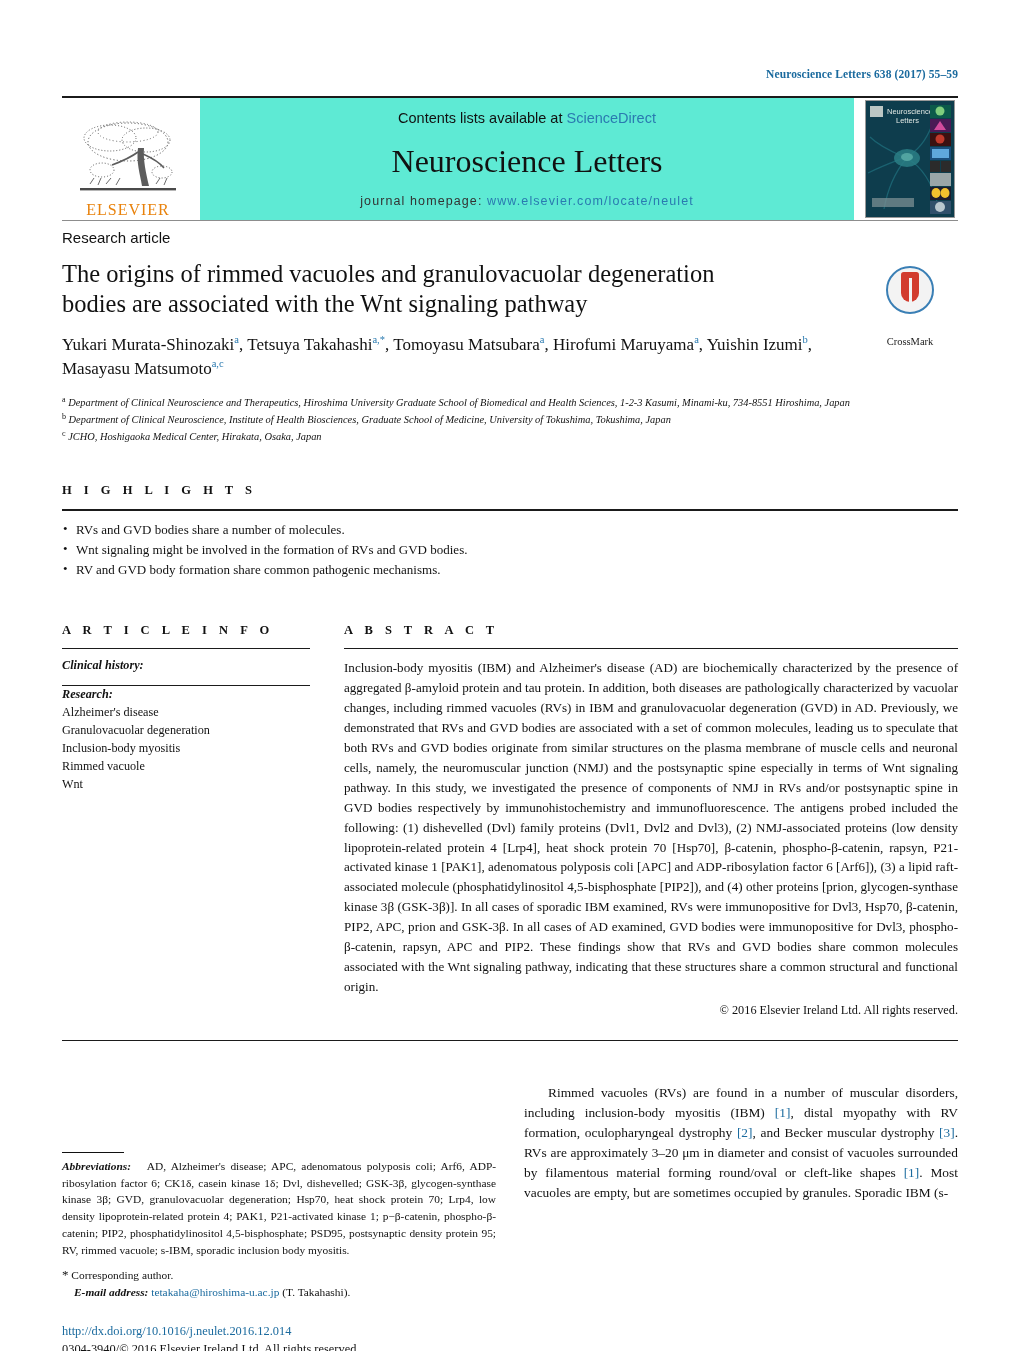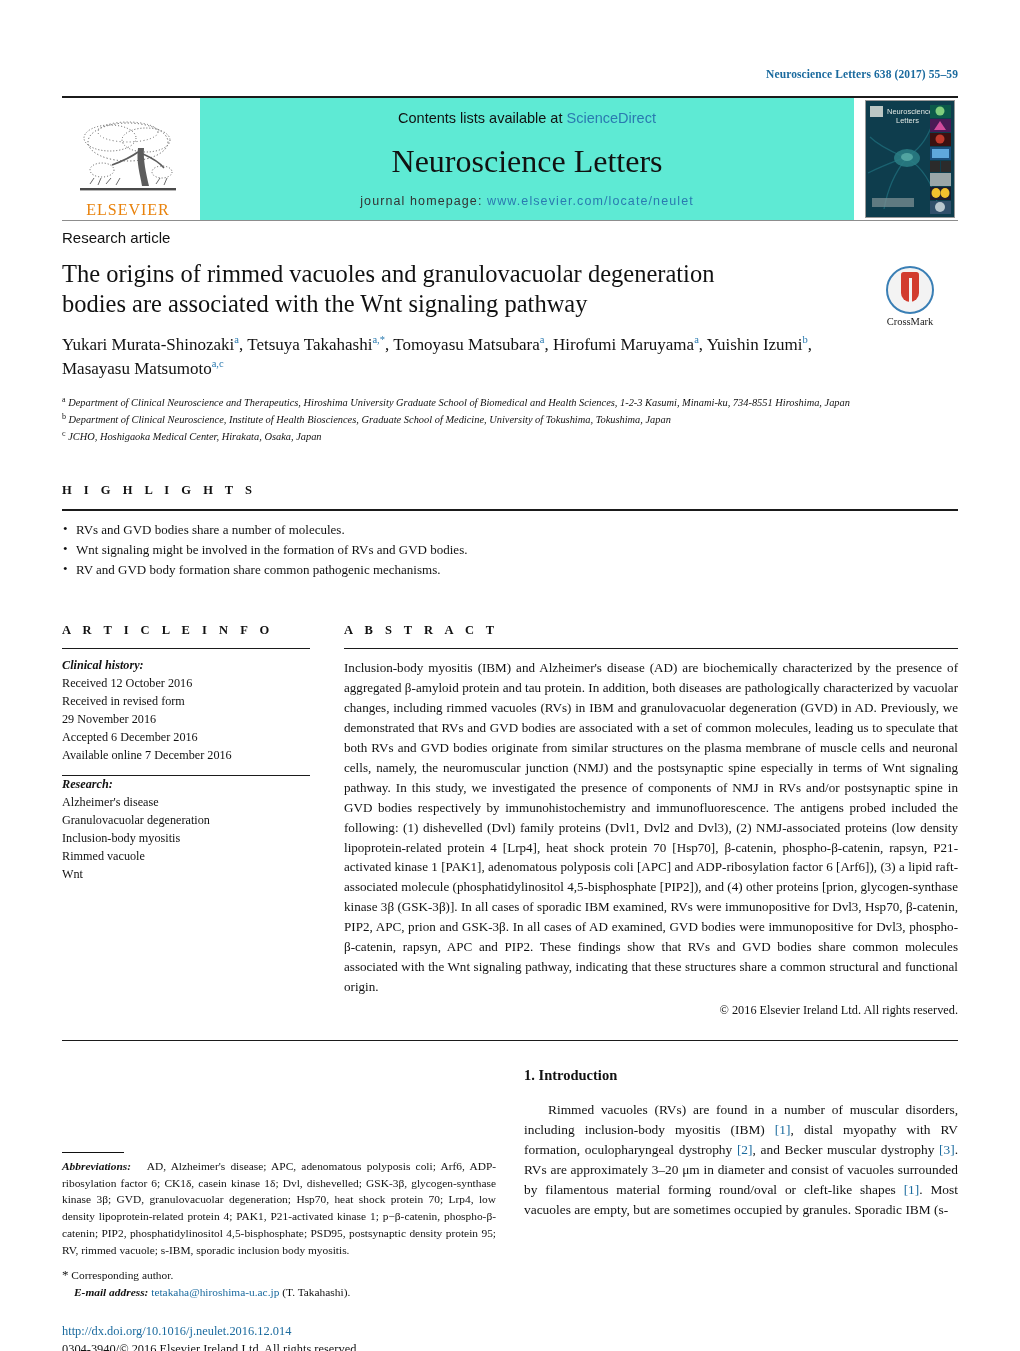"CrossMark" .crossmark { gap: none -> 20px }
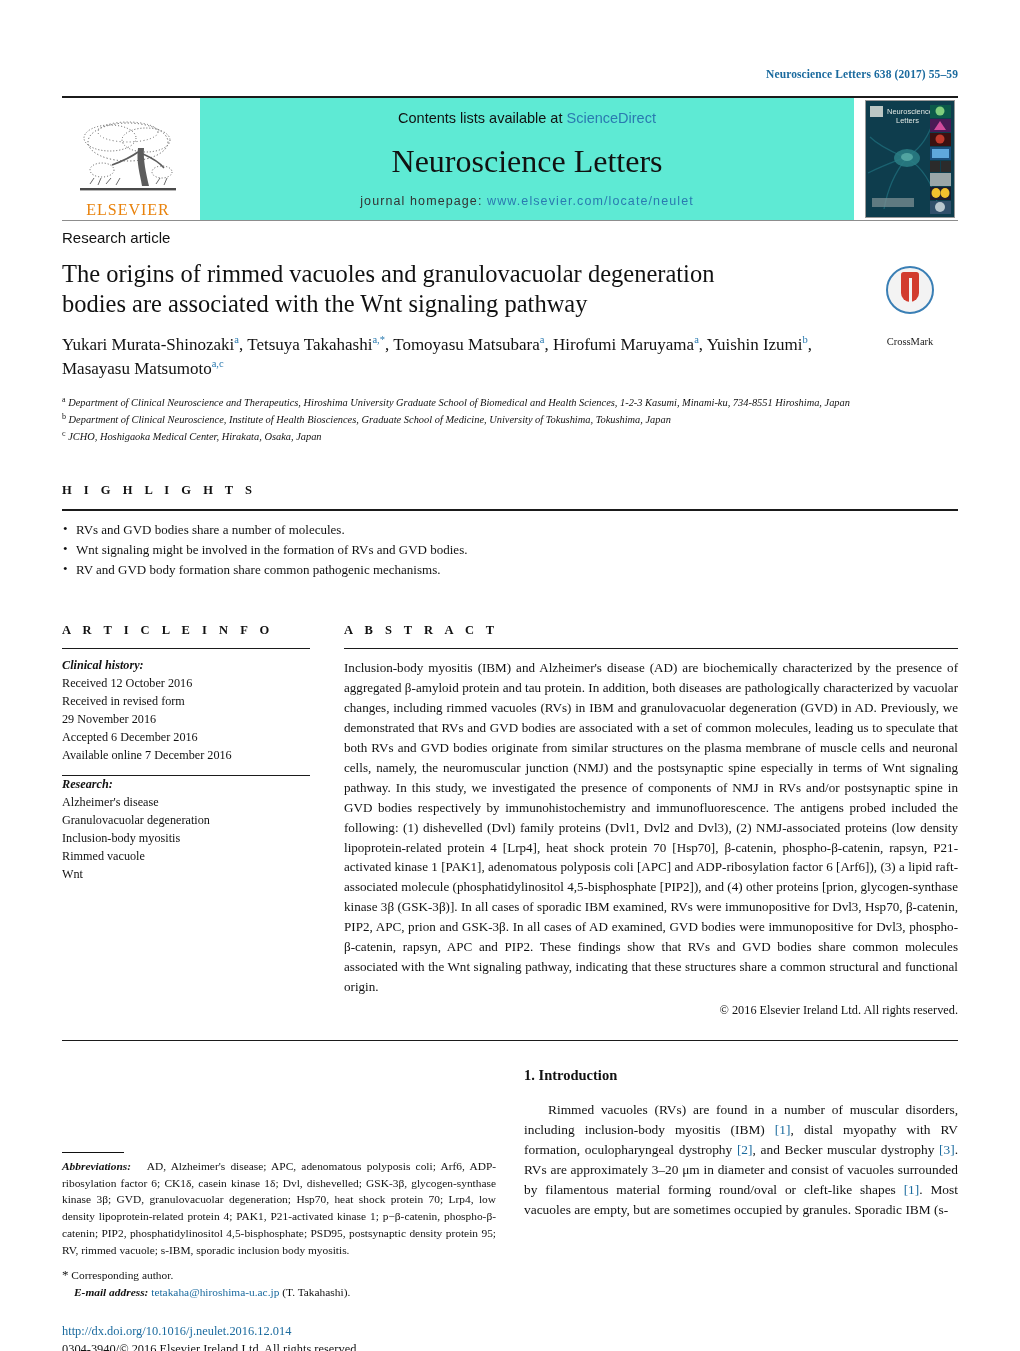"Received 12 October 2016" div { html: <div> <div>Received 12 October 2016</div> <div>Received in revised form</div> <div>29 November 2016</div> <div>Accepted 6 December 2016</div> <div>Available online 7 December 2016</div> </div> -> none }
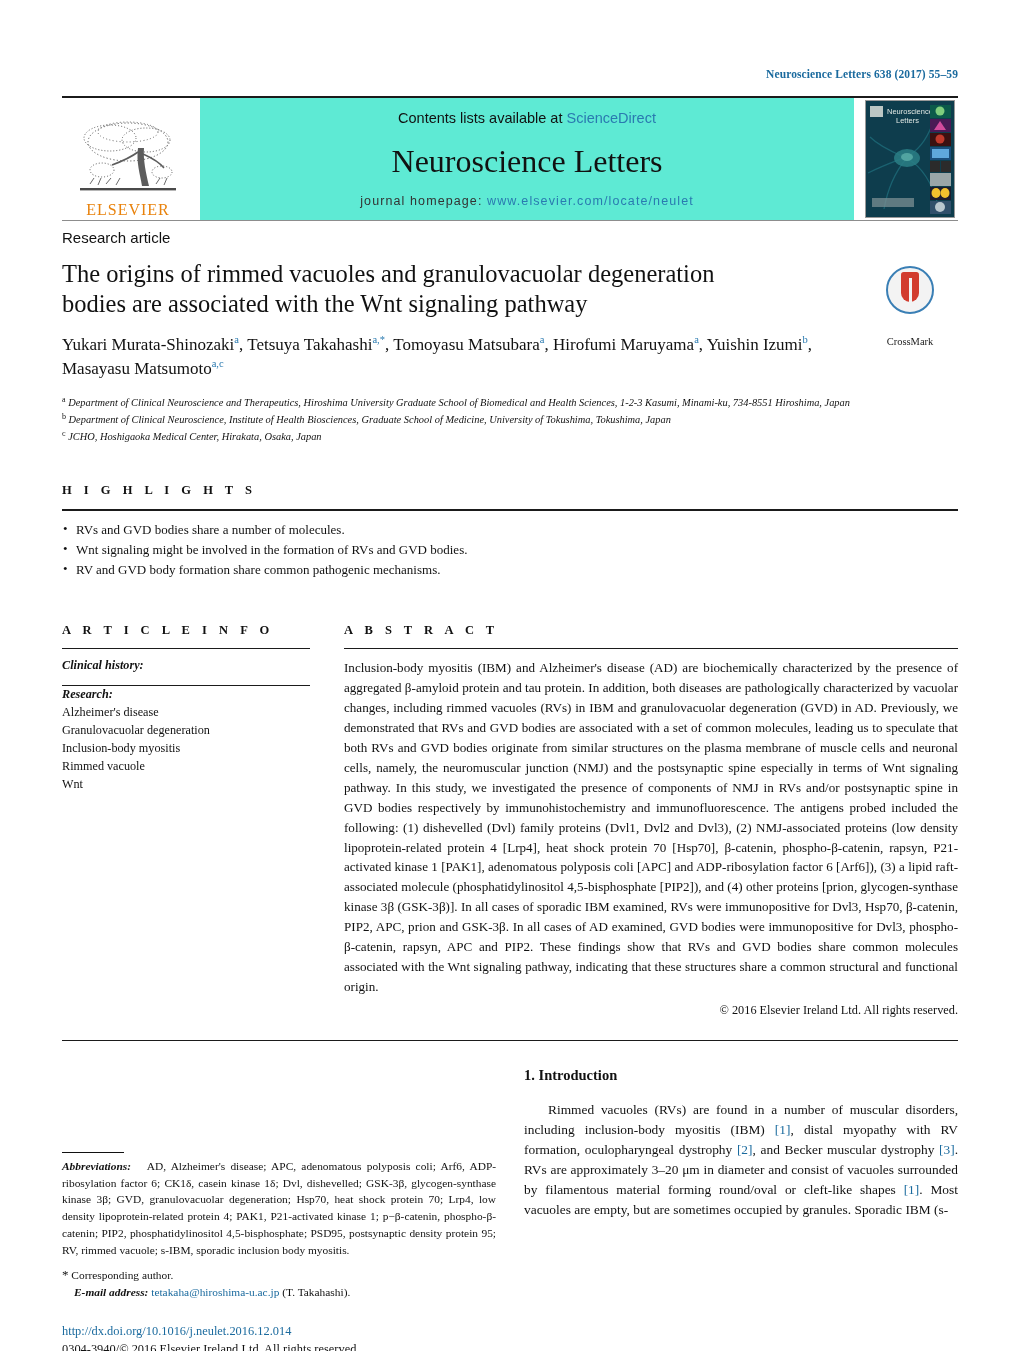"1. Introduction" h2.sec-head { html: <h2>1. Introduction</h2> -> none }
